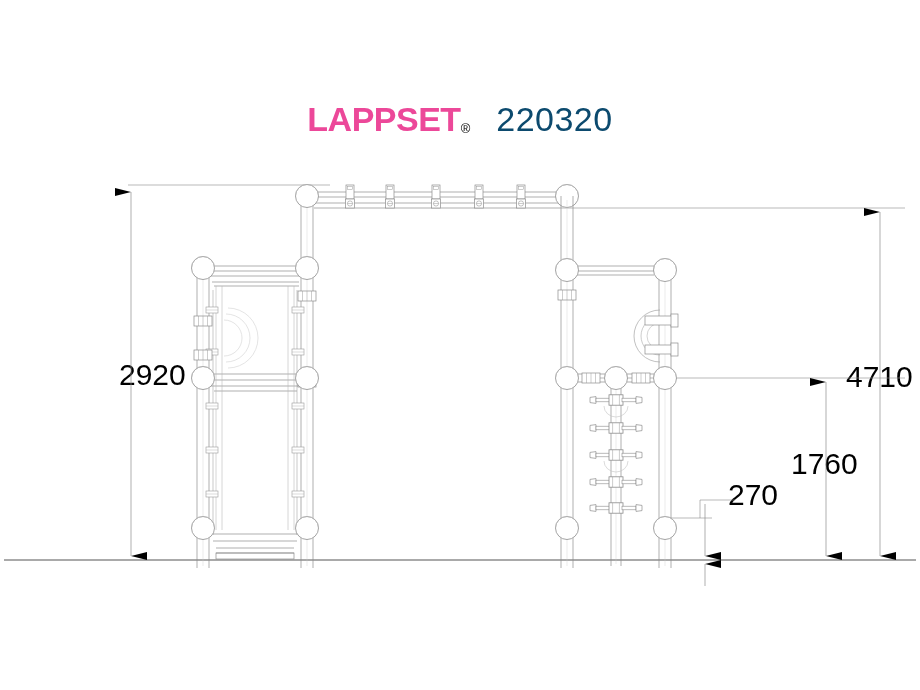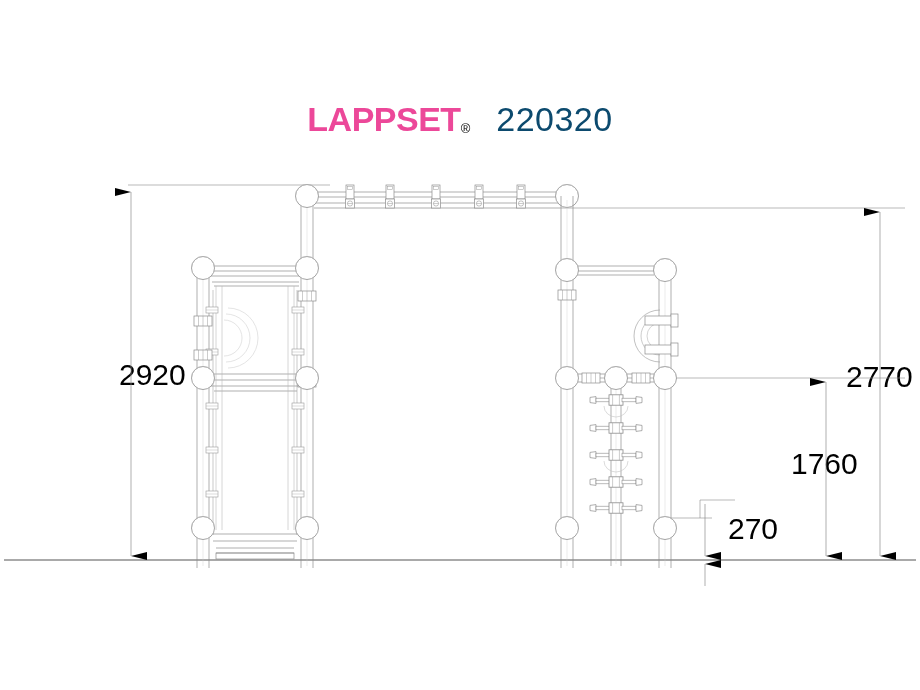"2770" div.dim-label { text: 2770 -> 4710 }
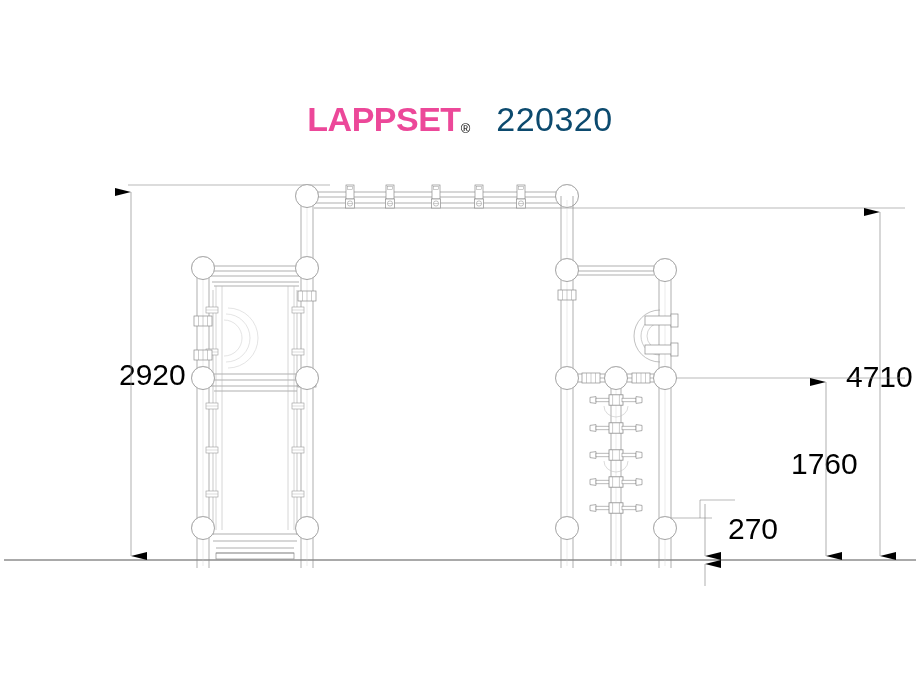"270" div.dim-label { margin-top: 34px -> none }
